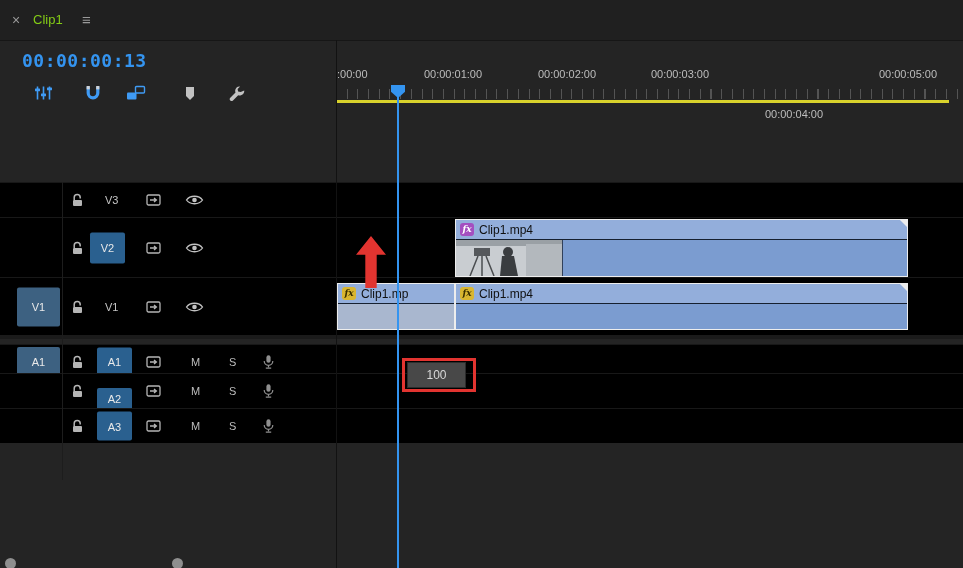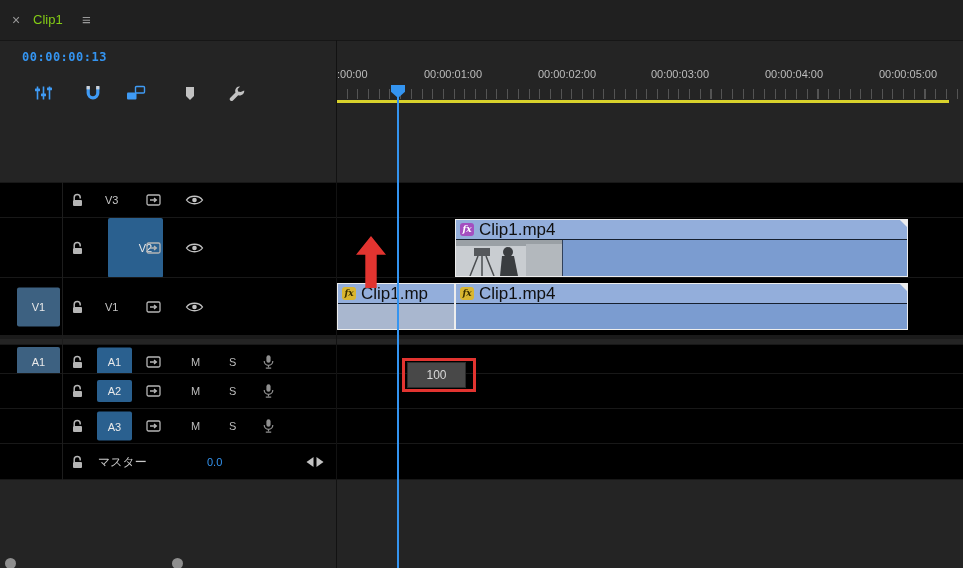"00:00:00:13" .timecode { font-size: 12px -> 18px }
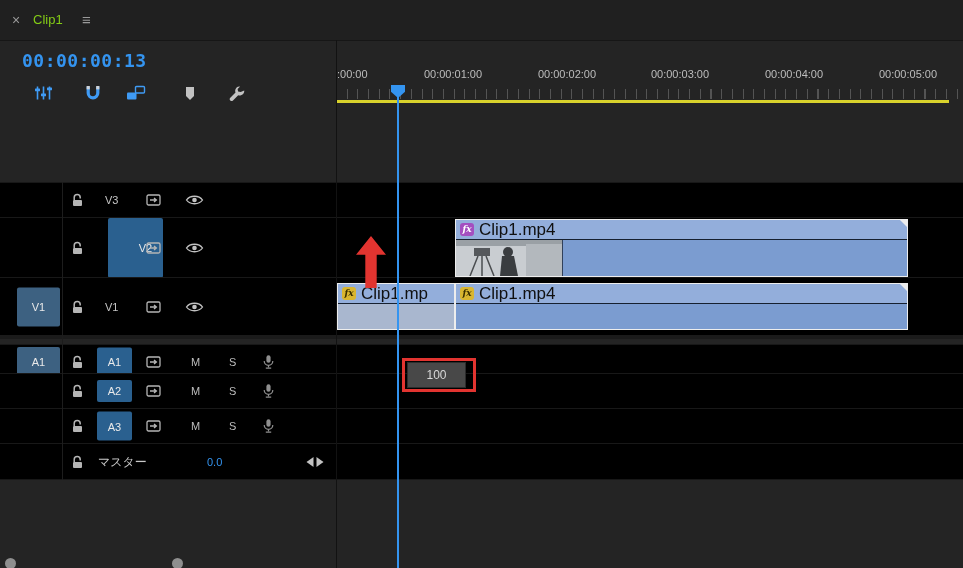"00:00:04:00" span.rlabel { margin-top: none -> 40px }
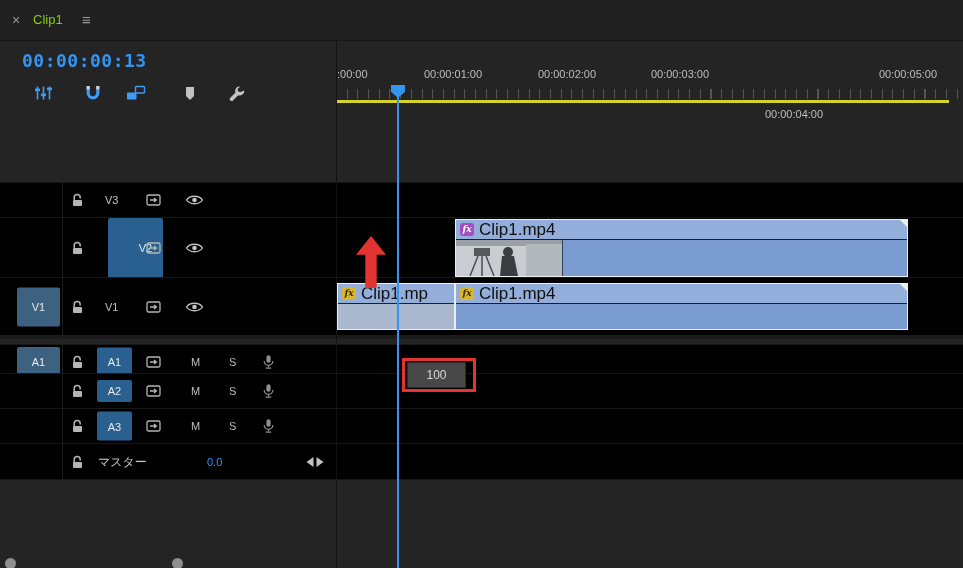"Clip1.mp4" .cliplabel { font-size: 17px -> 12px }
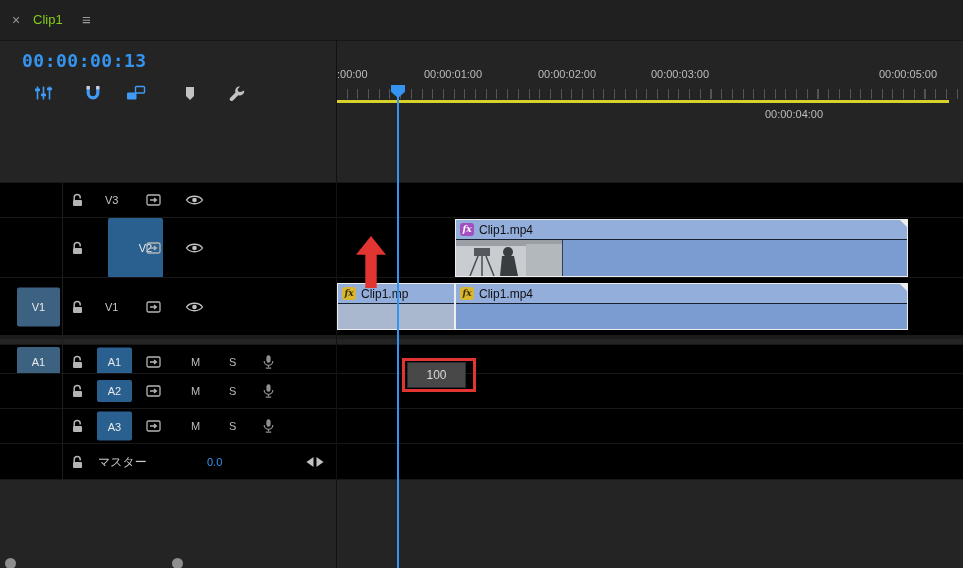"V2" span.cell { height: 60px -> 31px; left: 108px -> 90px; padding-left: 20px -> none }
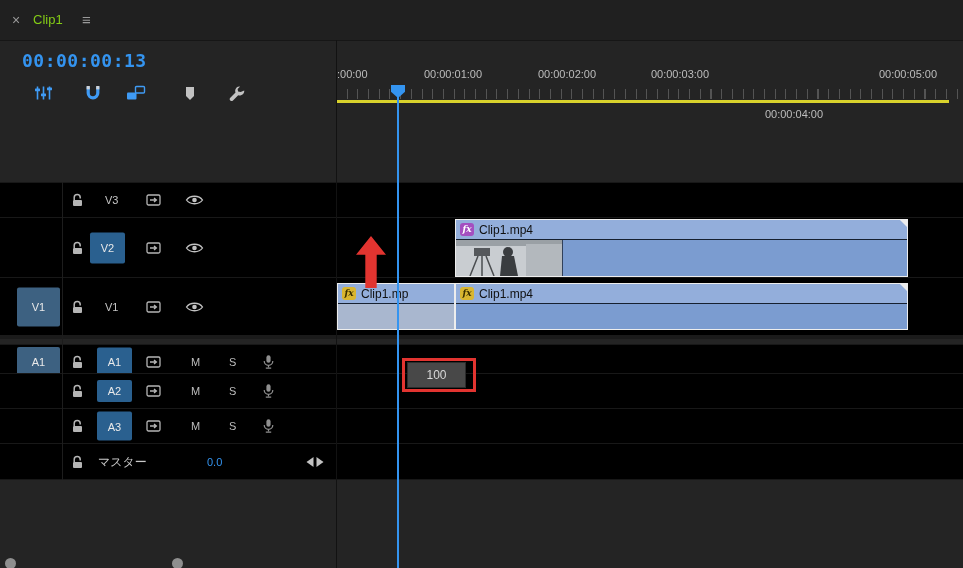"A2" span.cell { margin-top: none -> 8px }
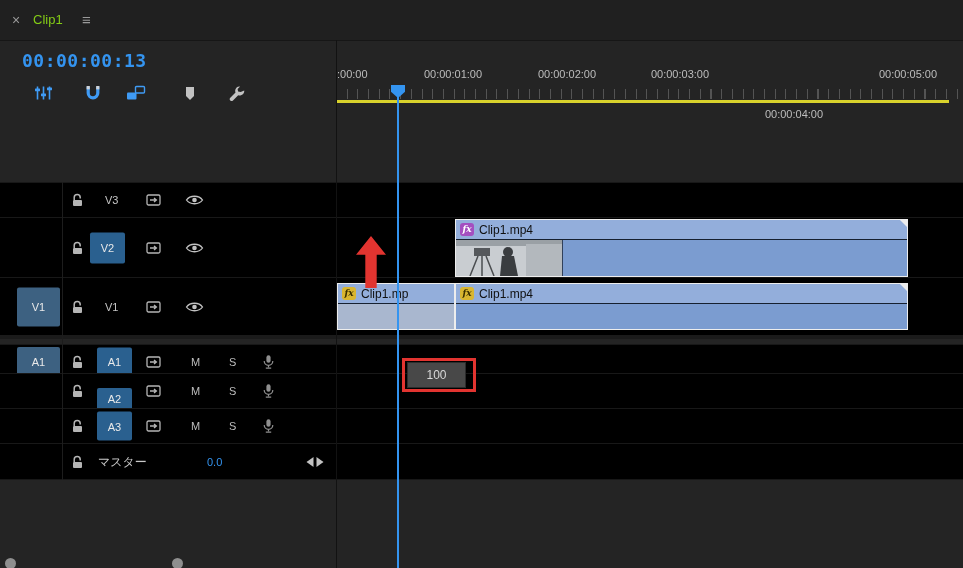"マスター" div.trow { html: <div> <span> <svg> <path></path> <rect></rect> </svg> </span> <span>マスター</span> <span>0.0</span> <span> <svg> <polygon></polygon> <polygon></polygon> </svg> </span> </div> -> none }
